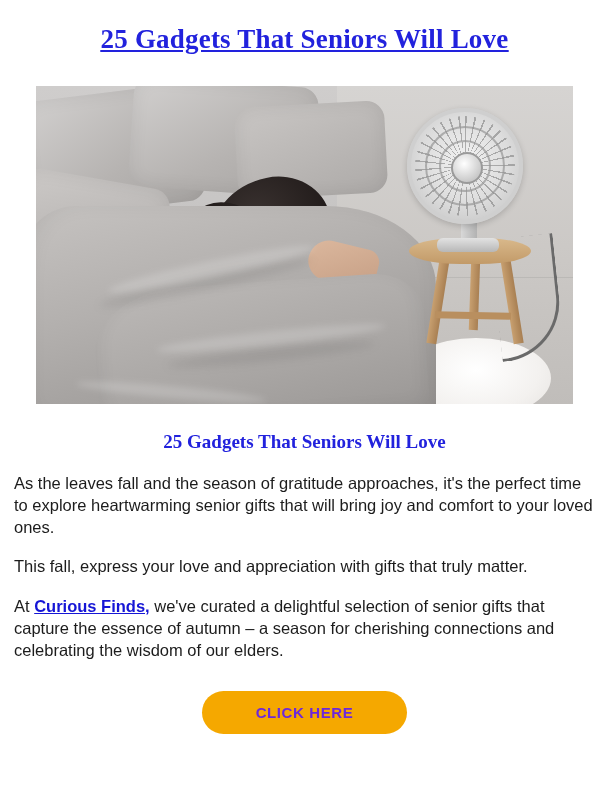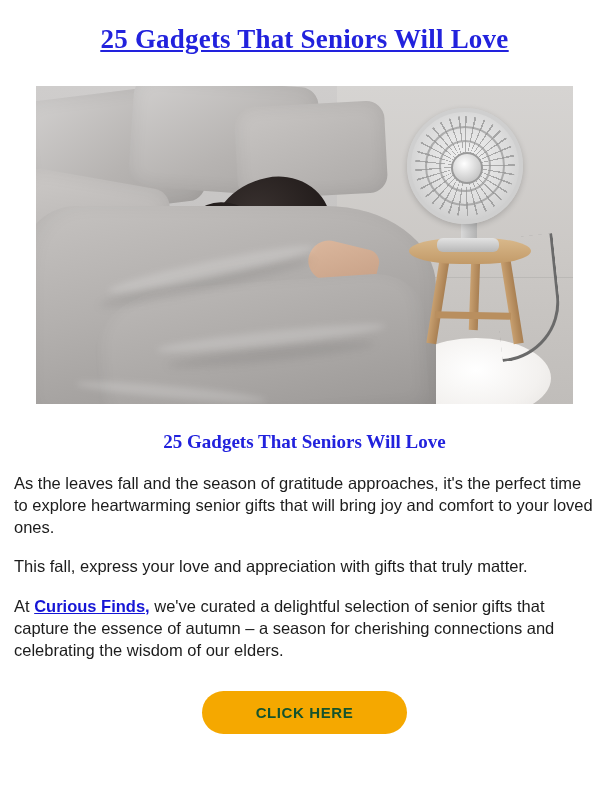"CLICK HERE" .cta { color: #14532d -> #6d28d9 }
